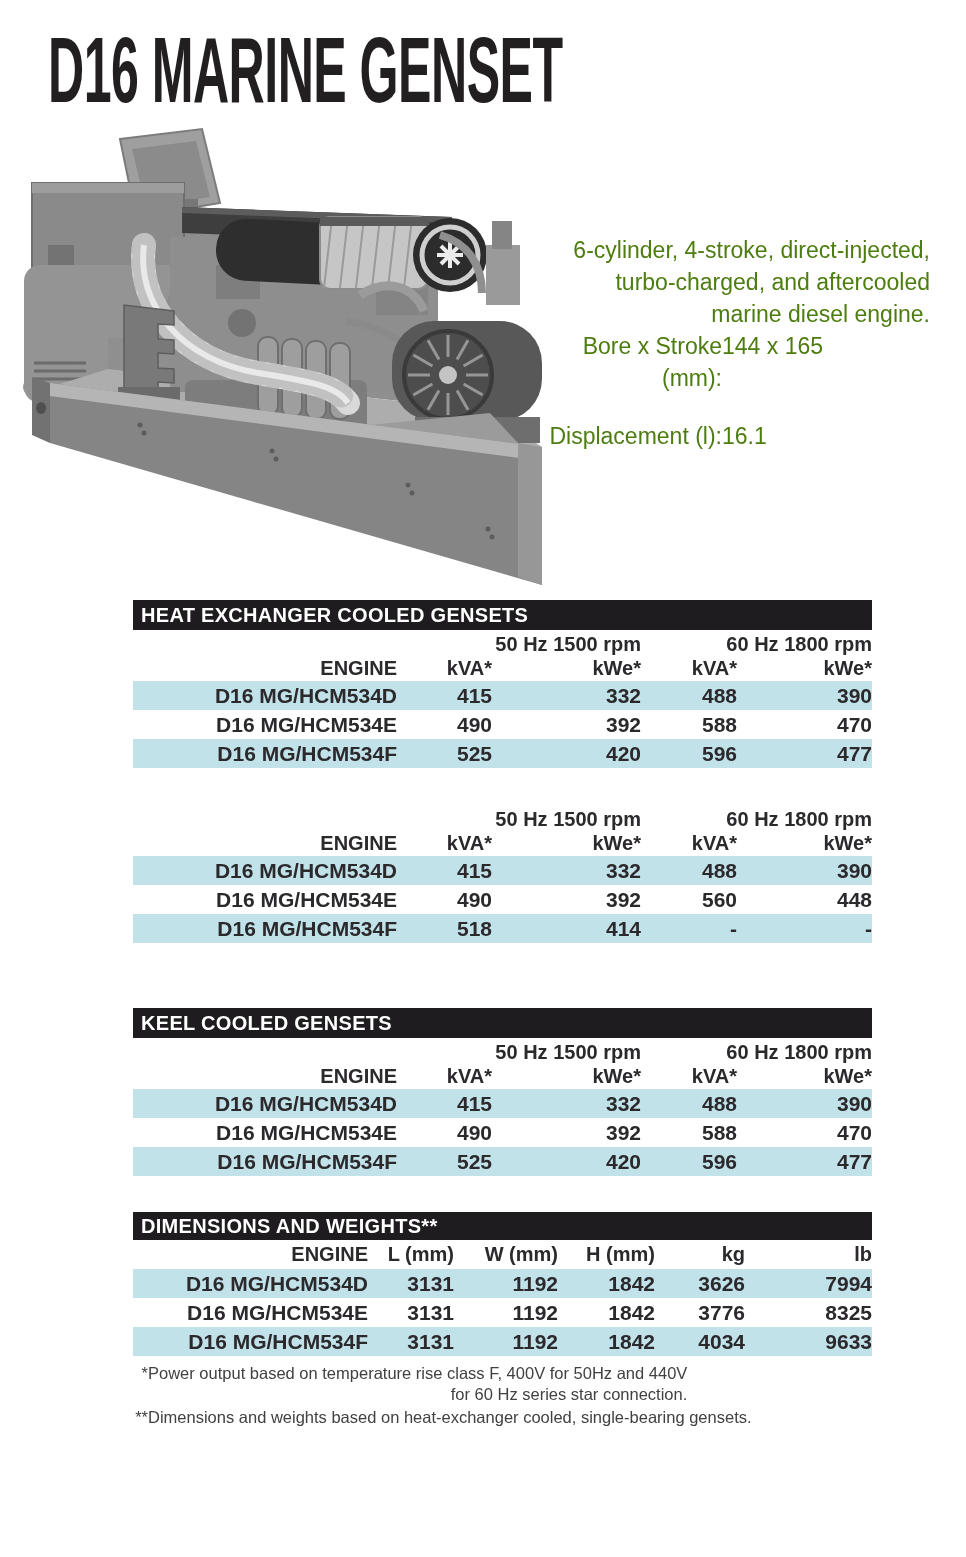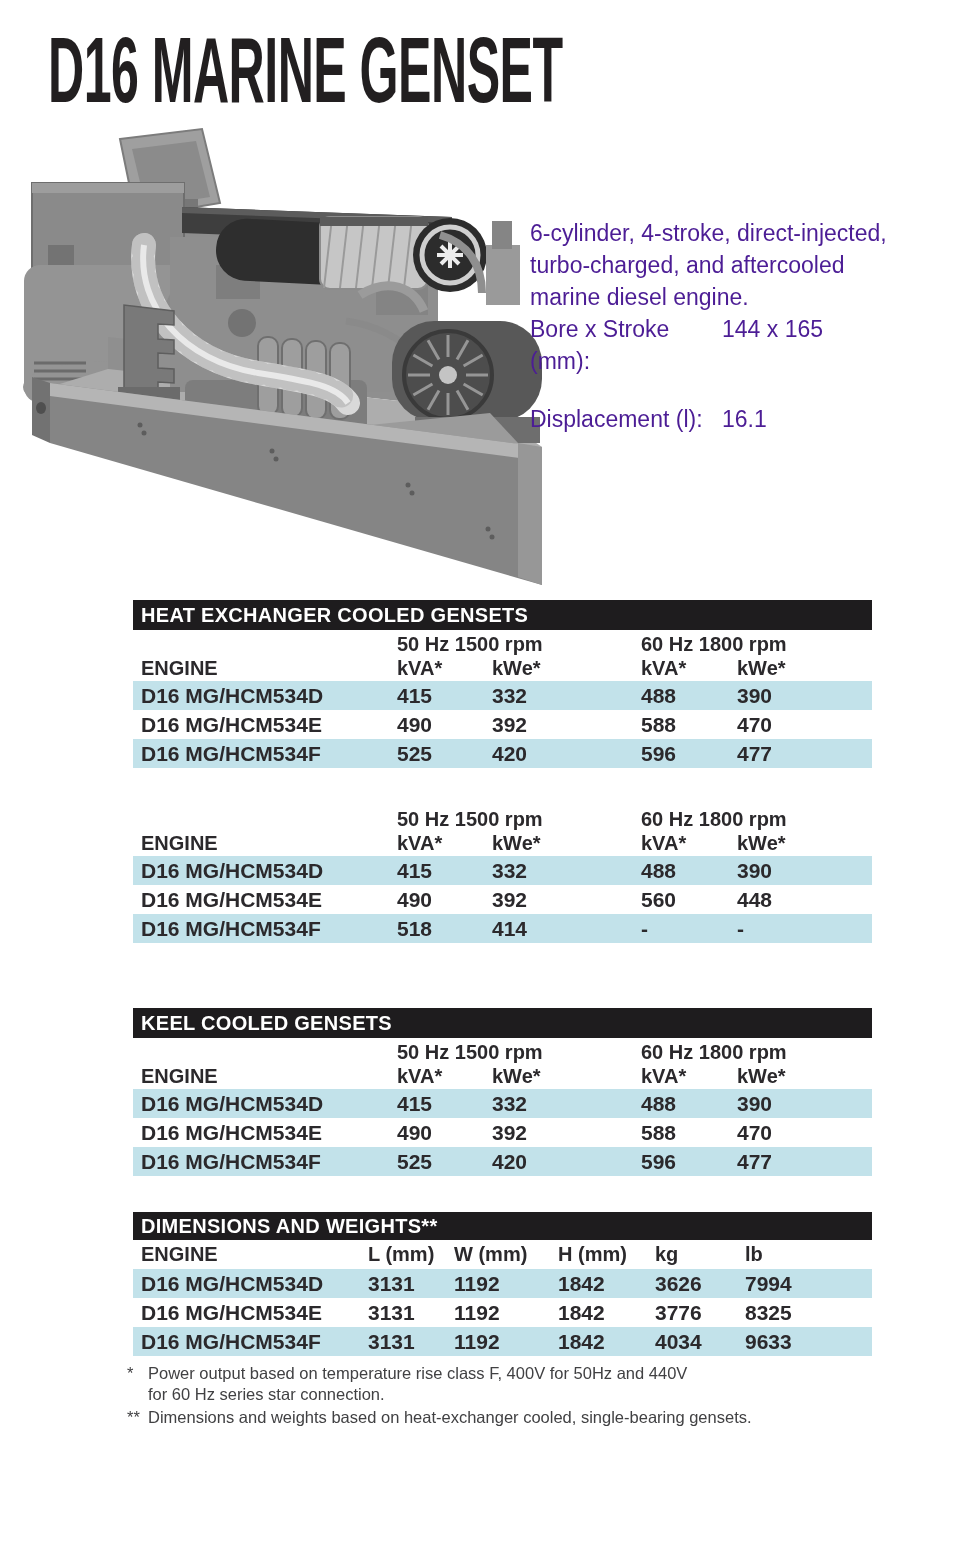"D16 MARINE GENSET" .page { text-align: none -> right }
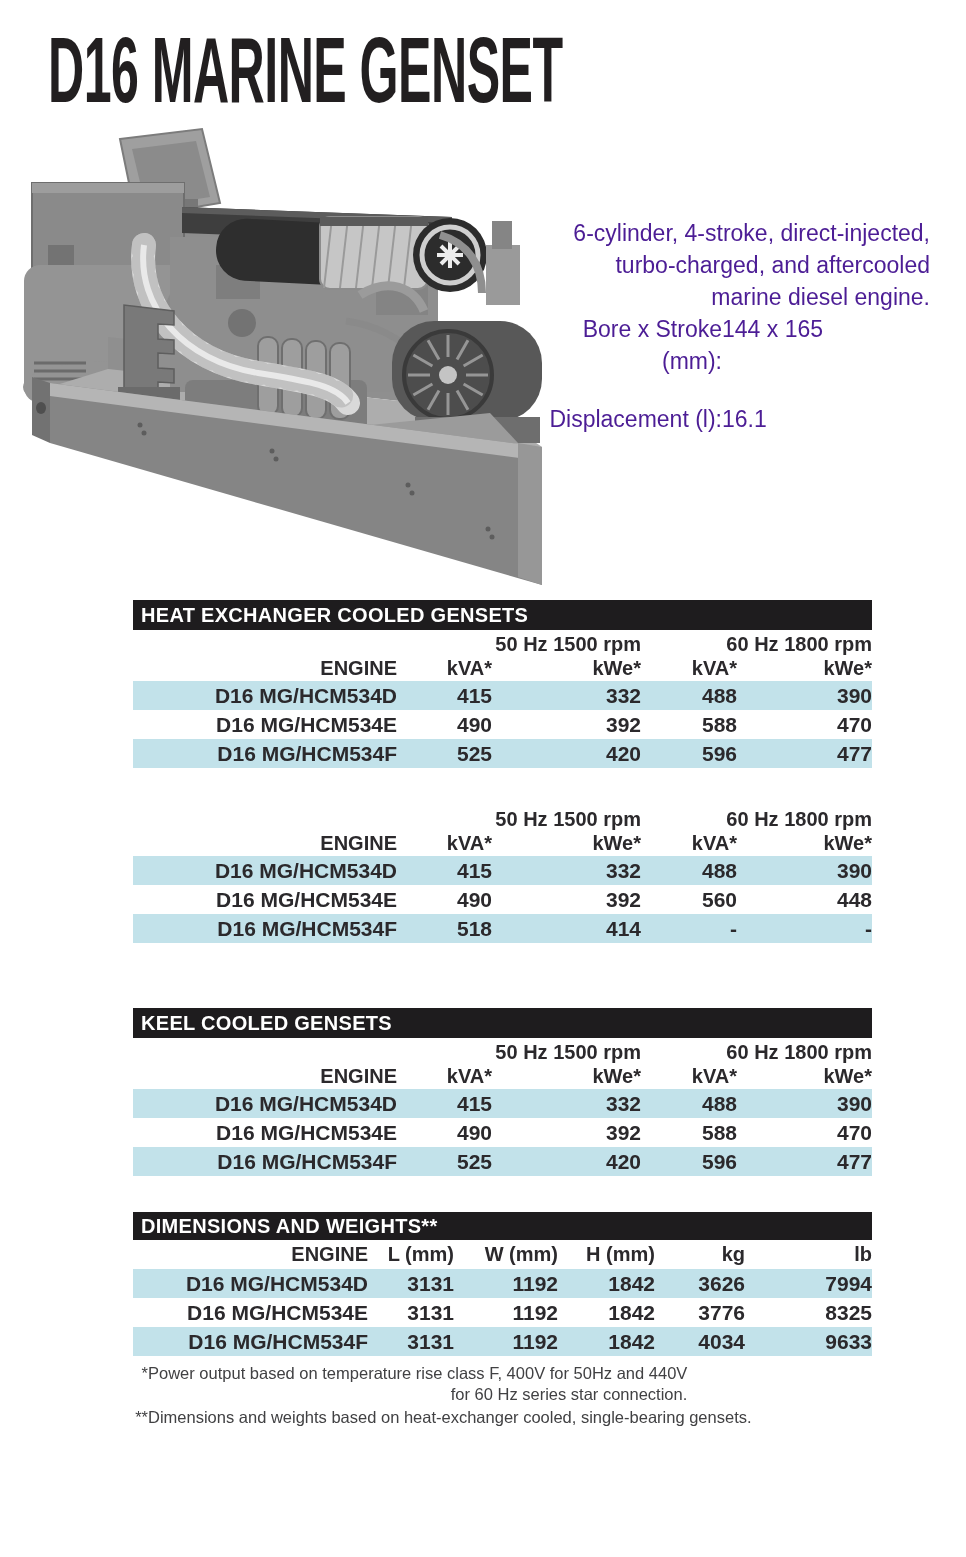"6-cylinder, 4-stroke, direct-injected," .desc { color: #4c1d95 -> #4d7c0f; top: 217px -> 234px }
